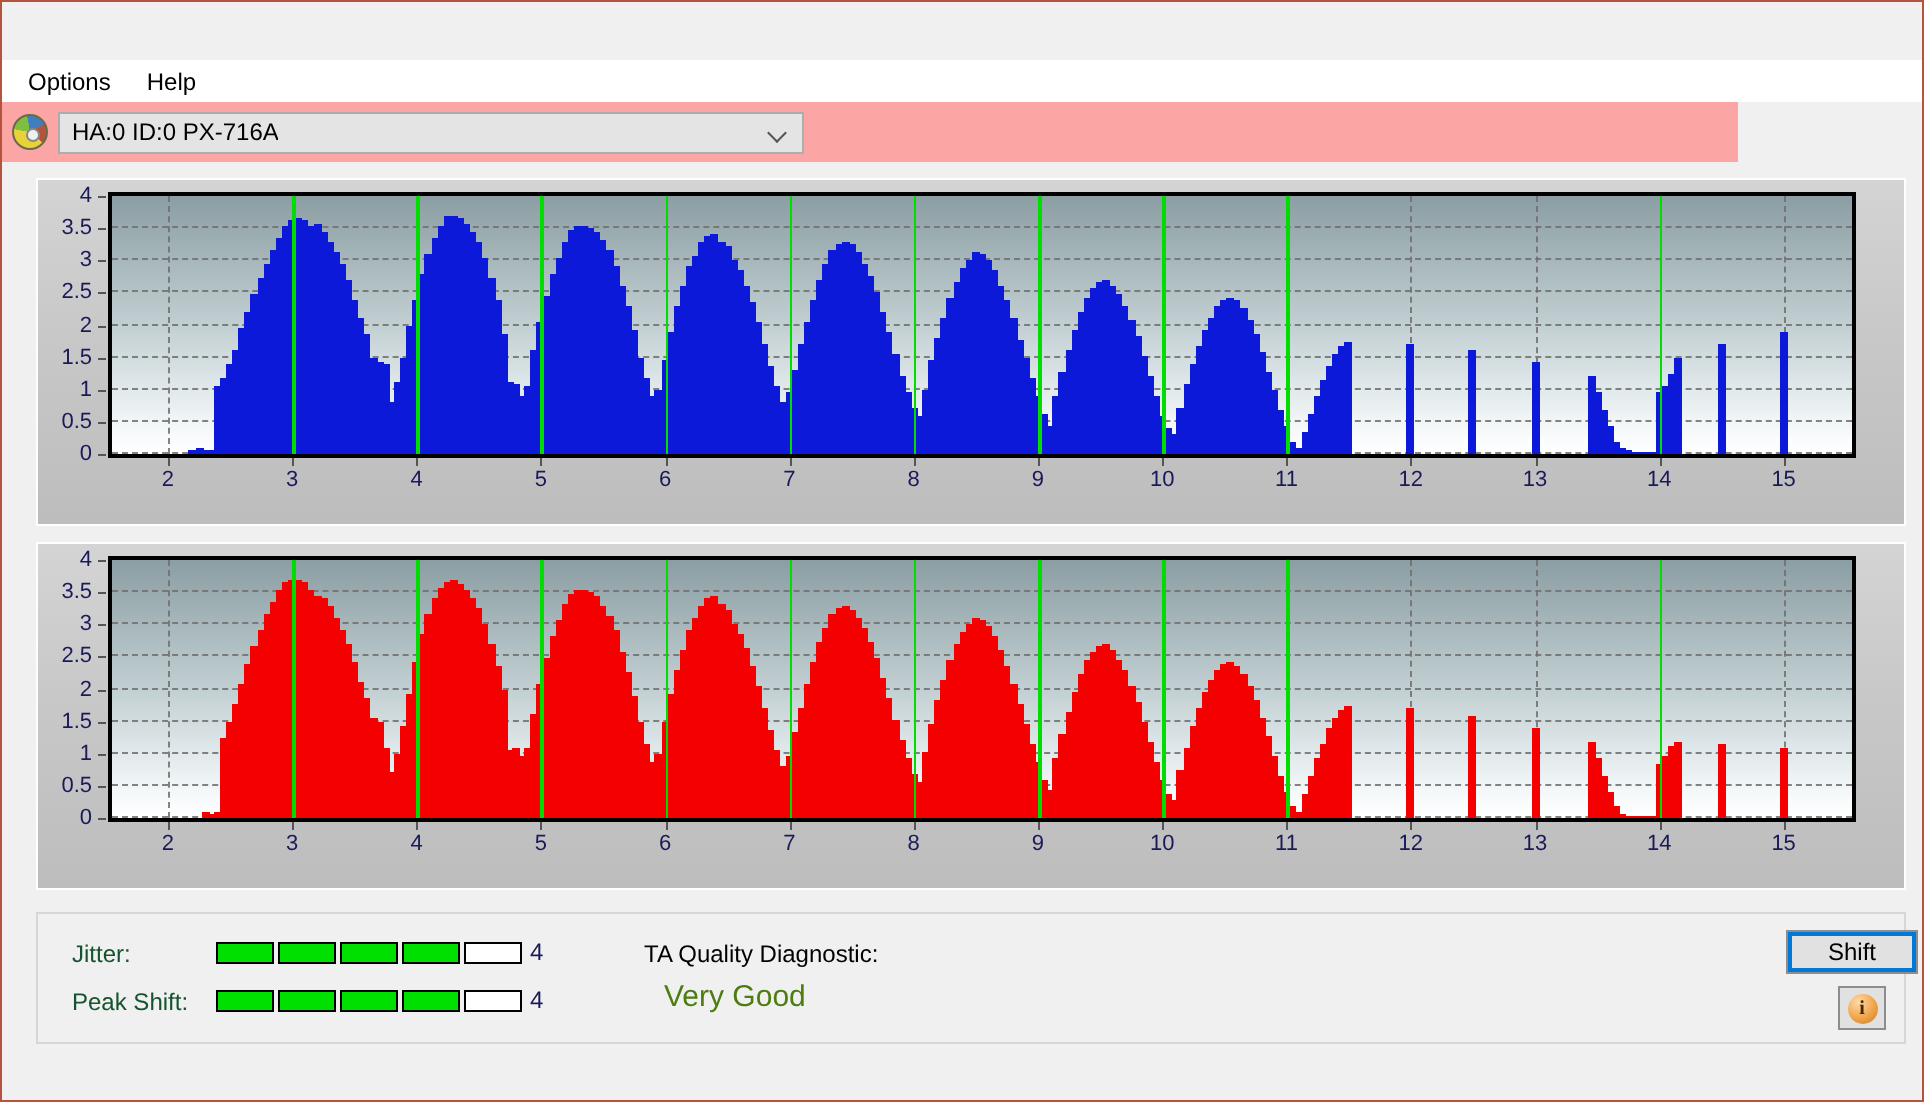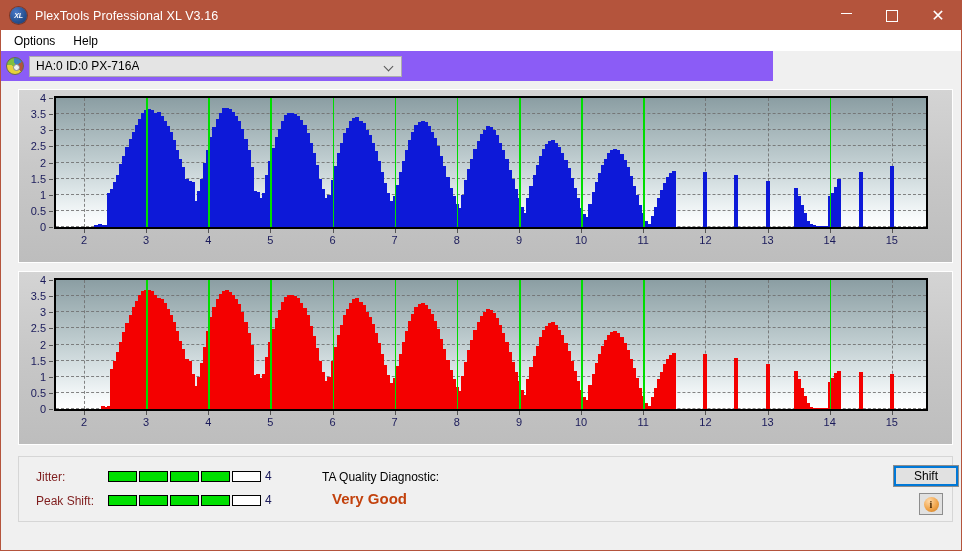"PlexTools Professional XL V3.16" div.titlebar { html: <div> <div>XL</div> <div>PlexTools Professional XL V3.16</div> <div> <div> <span></span> </div> <div> <span></span> </div> <div> <span>✕</span> </div> </div> </div> -> none }
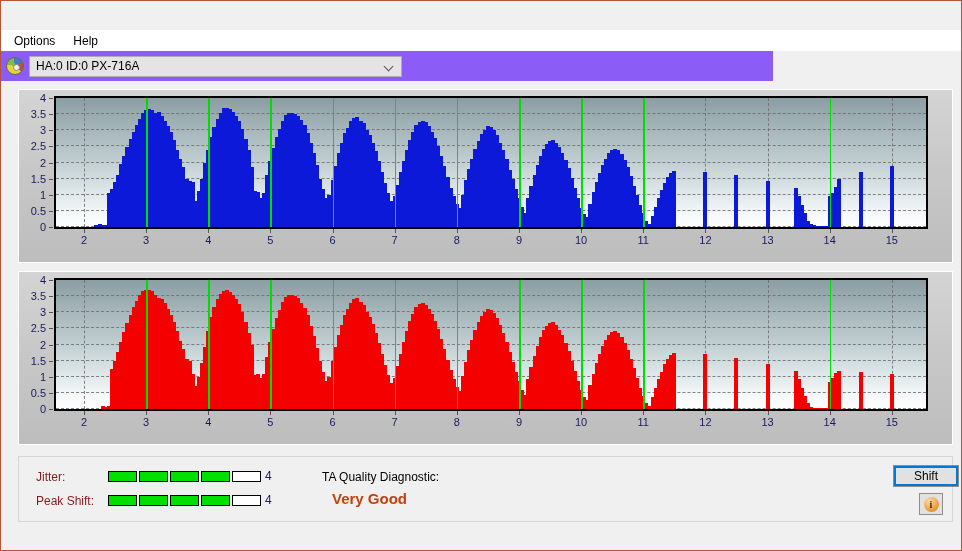"HA:0 ID:0 PX-716A" .toolbar { background: #8b5cf6 -> #fca5a5; width: 772px -> 868px }
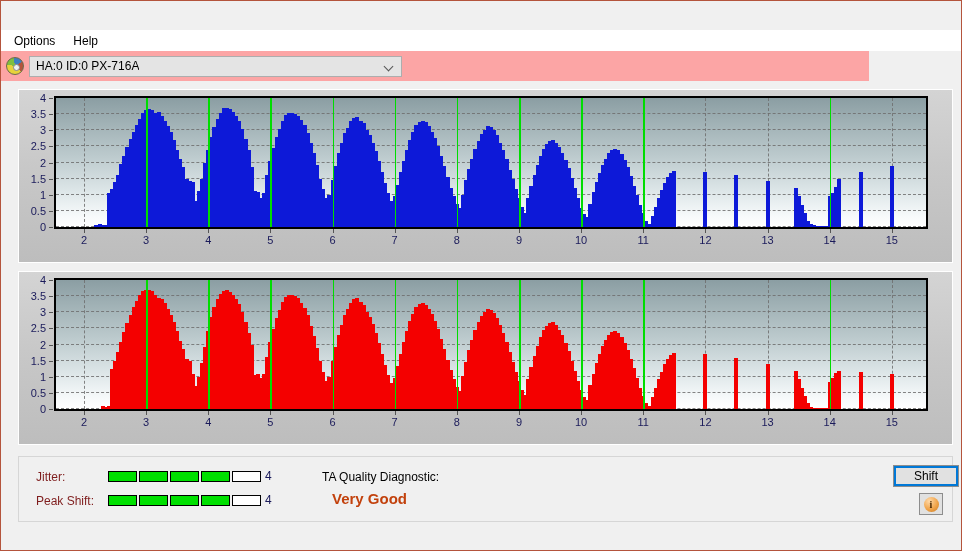"Jitter:" .lbl { color: #7f1d1d -> #14532d }
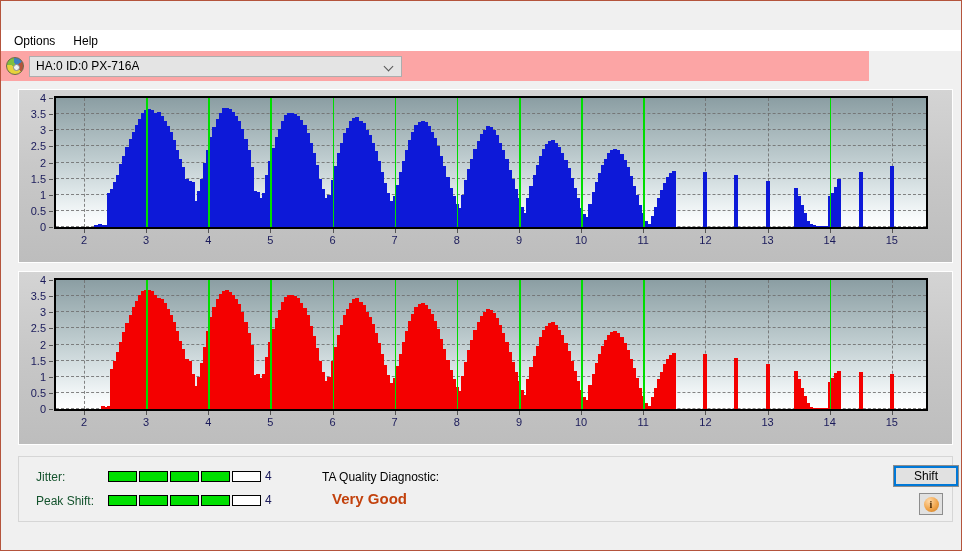"Very Good" .ta-value { color: #c2410c -> #4d7c0f; font-weight: bold -> normal }
